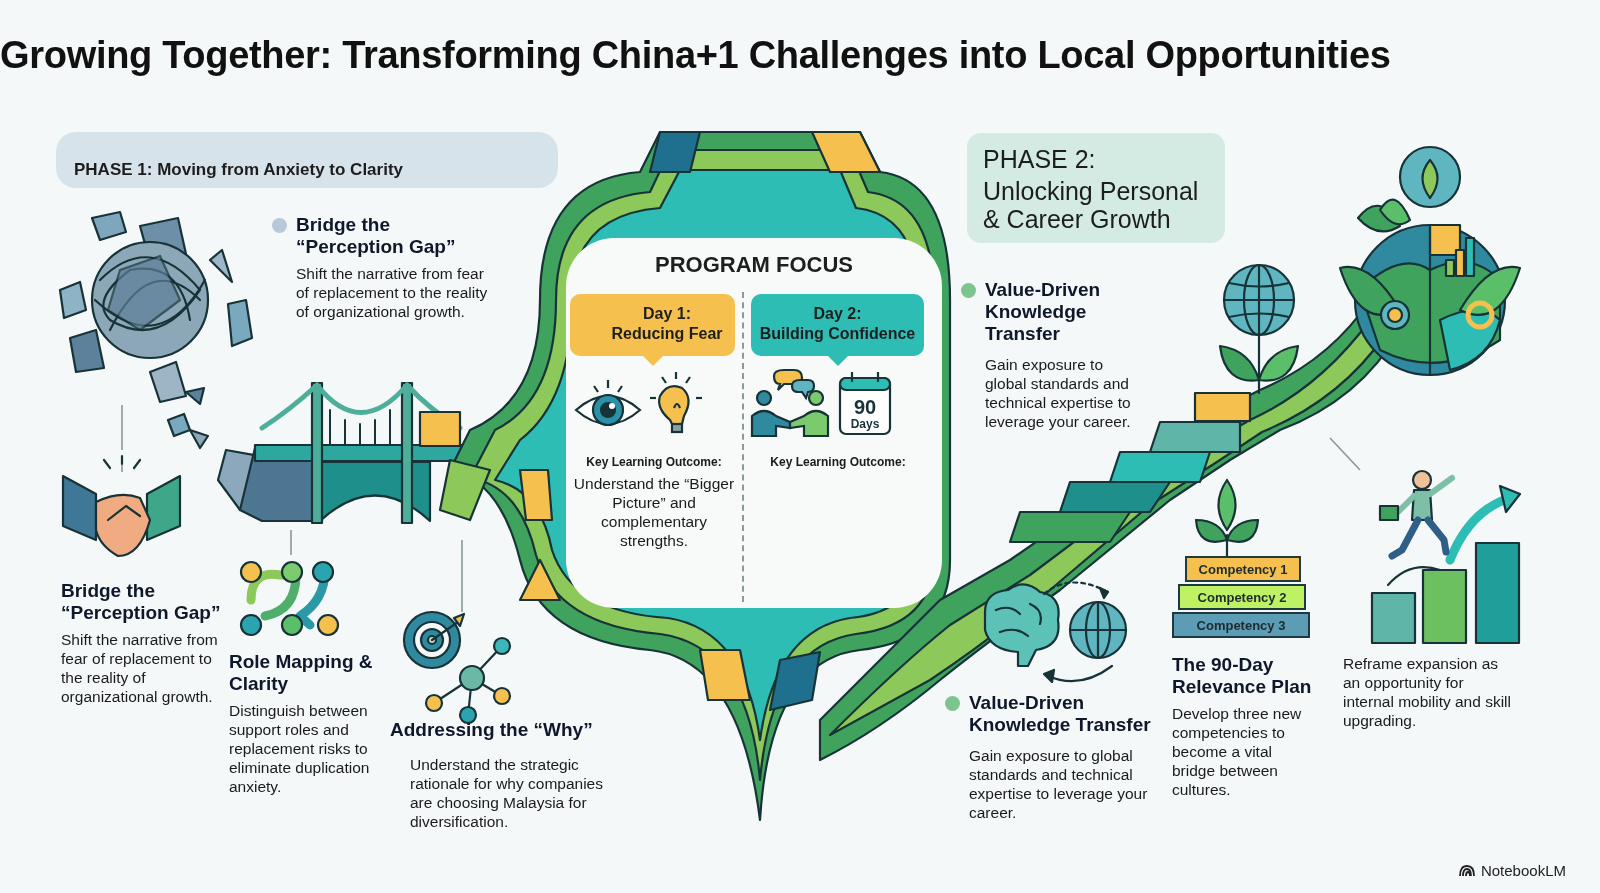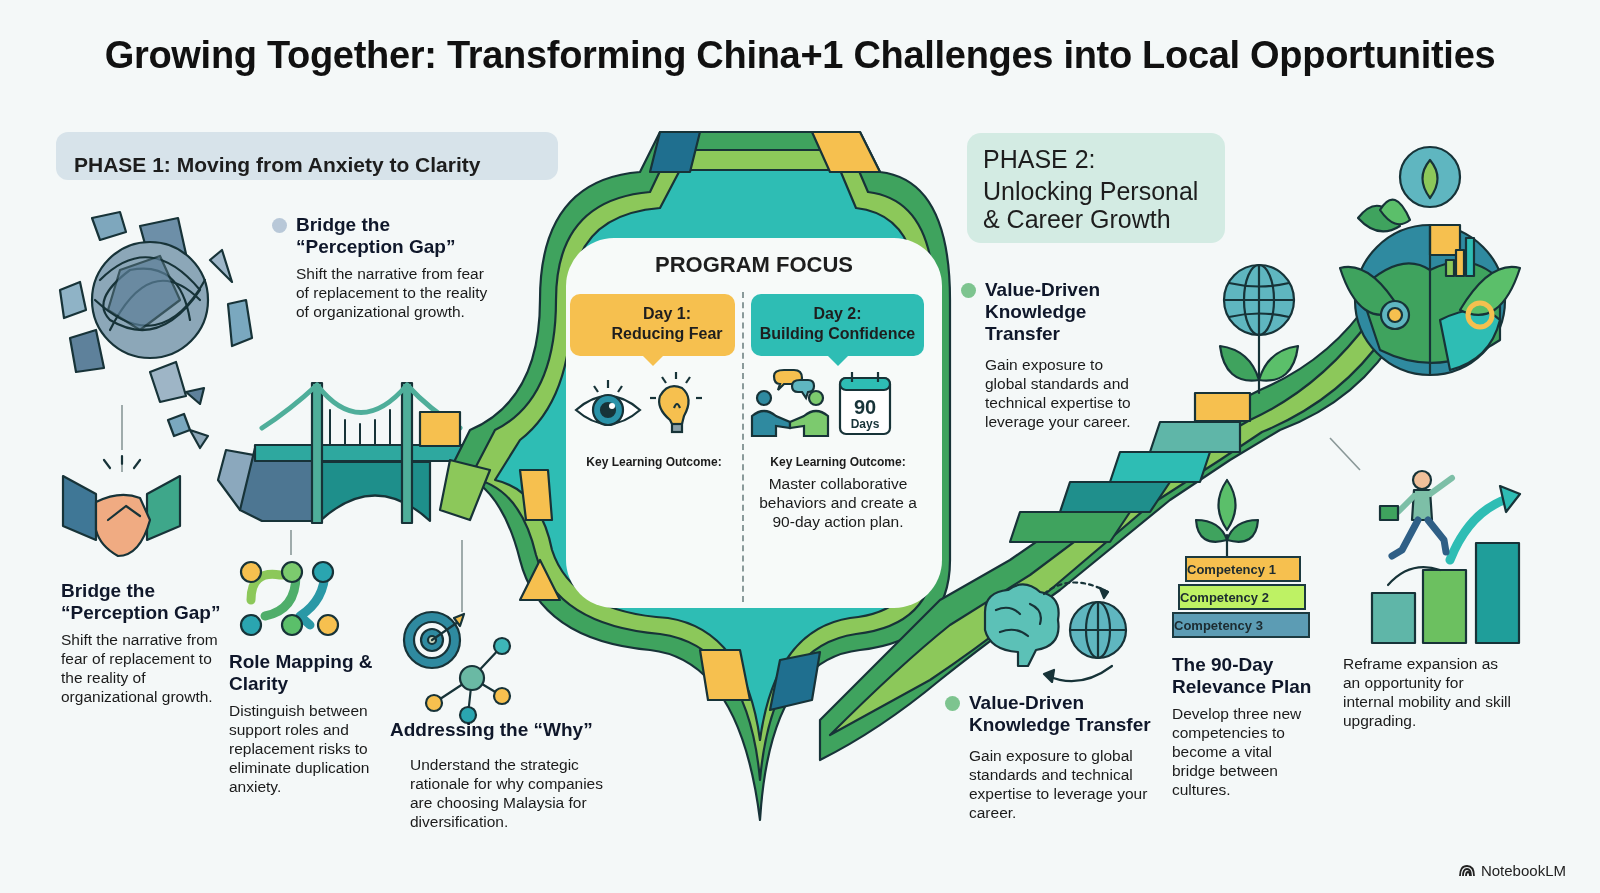"Growing Together: Transforming China+1" .title { text-align: center -> left }
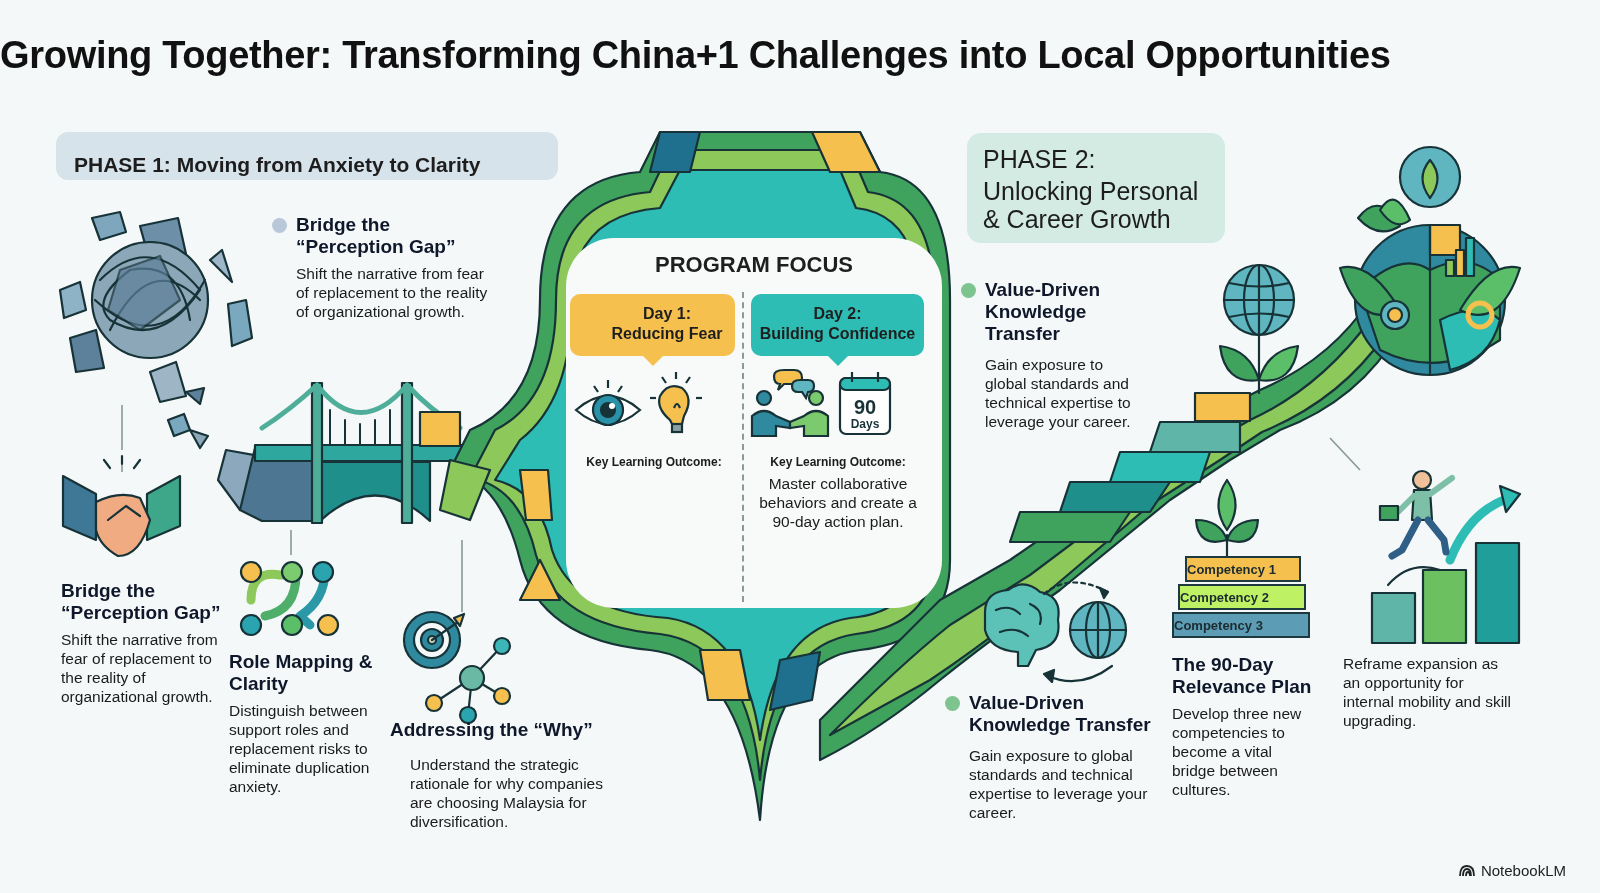"PHASE 1: Moving from Anxiety" .phase1 { border-radius: 12px -> 20px; font-size: 21px -> 17px; padding: 21px 18px -> 28px 18px }
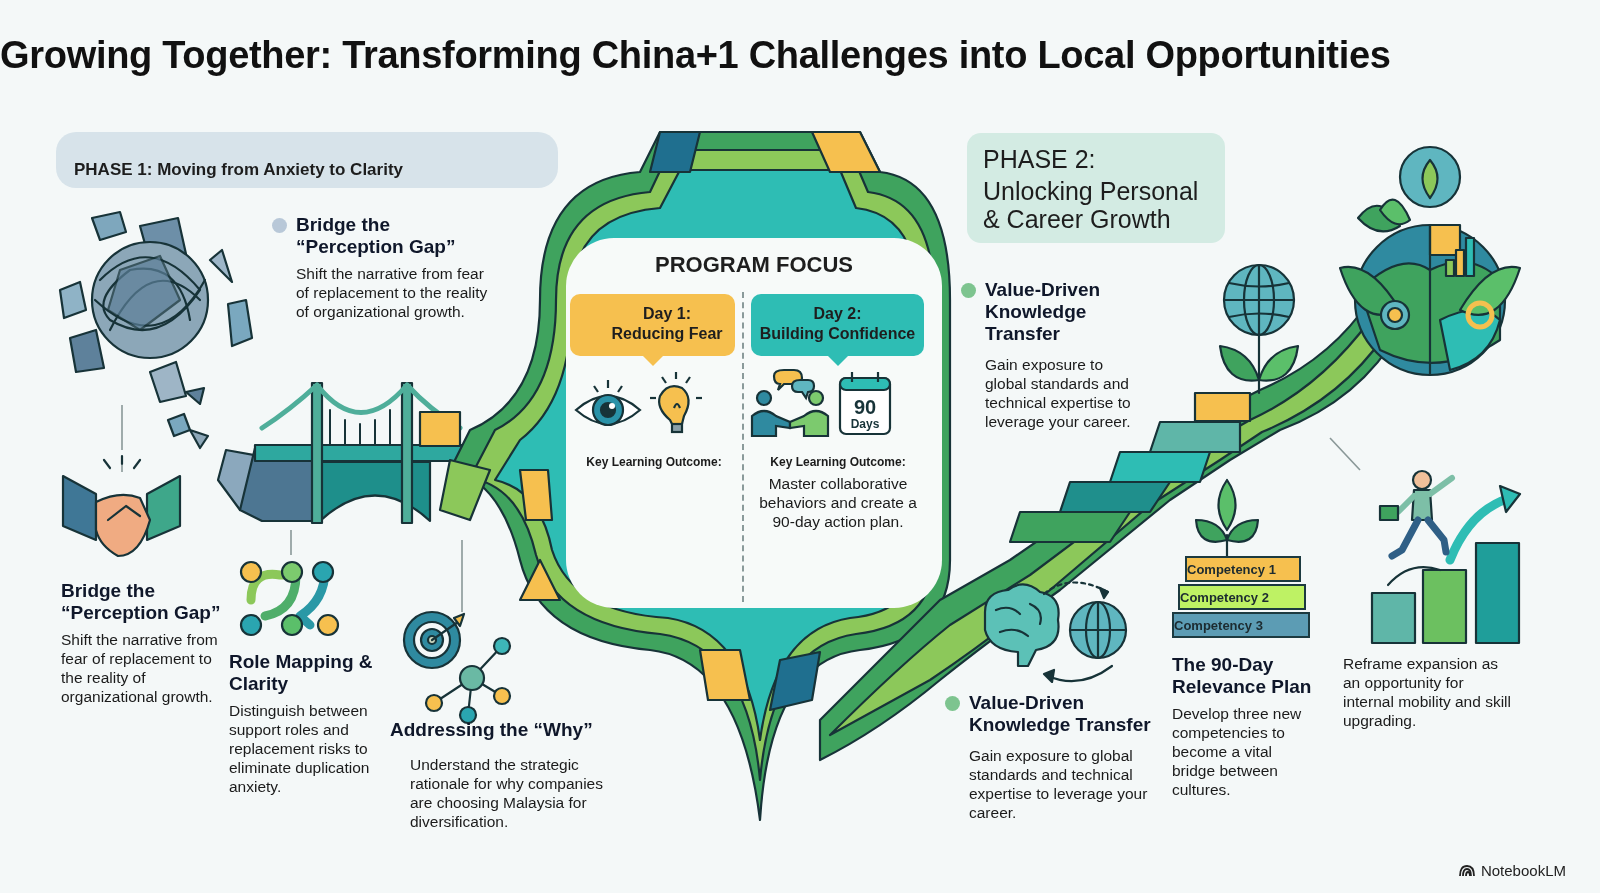"Understand the “Bigger Picture” and" p { html: none -> <p>Understand the “Bigger Picture” and complementary strengths.</p> }
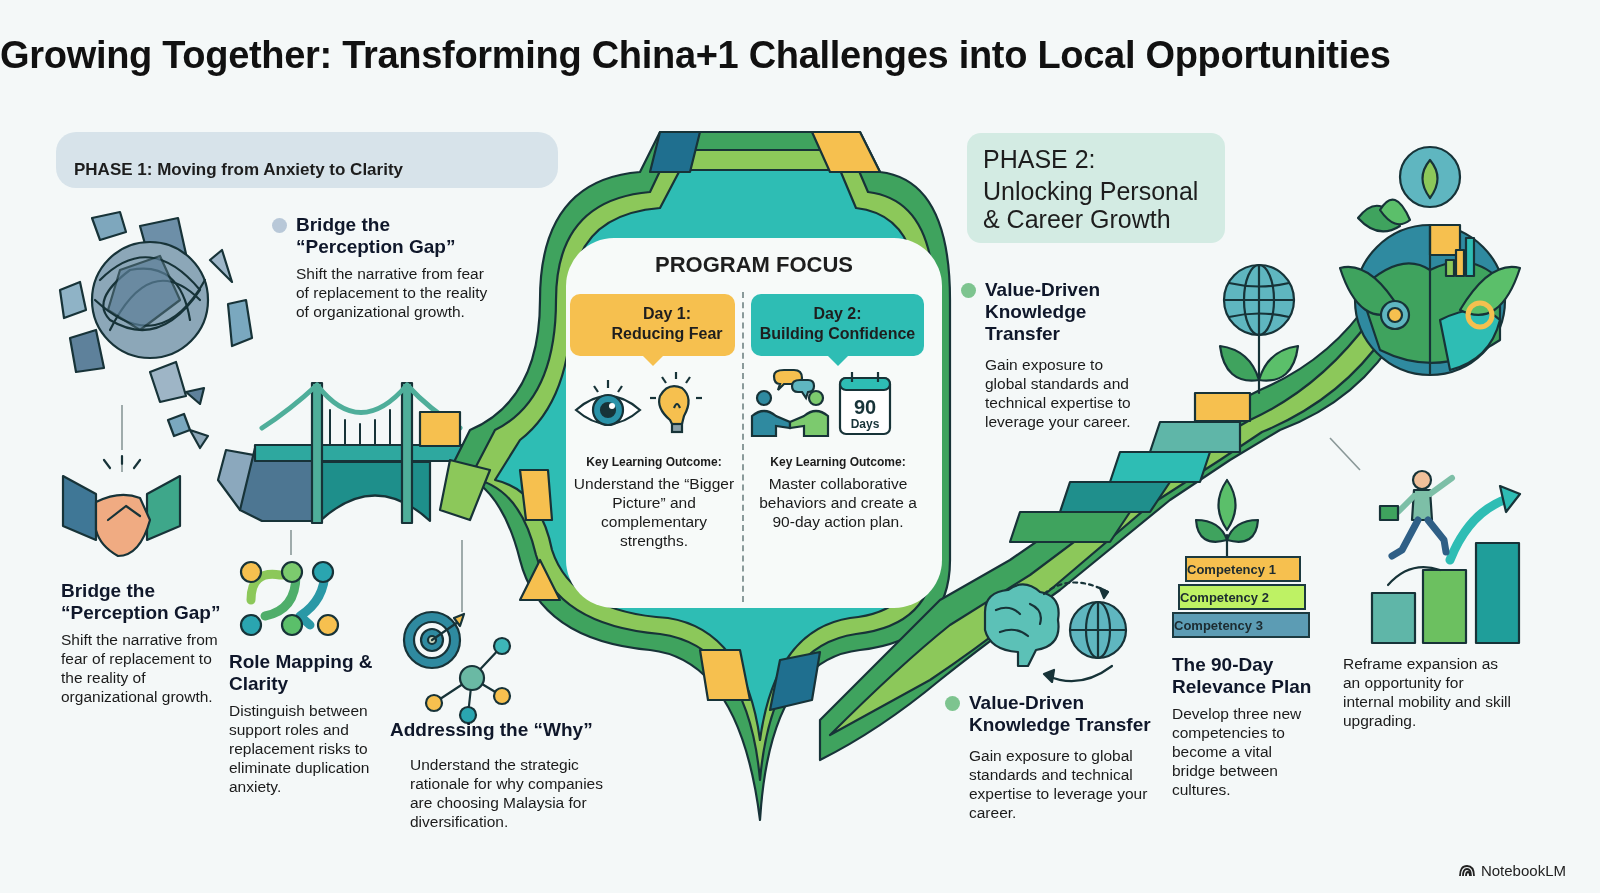"Master collaborative behaviors and" p { html: <p>Master collaborative behaviors and create a 90-day action plan.</p> -> none }
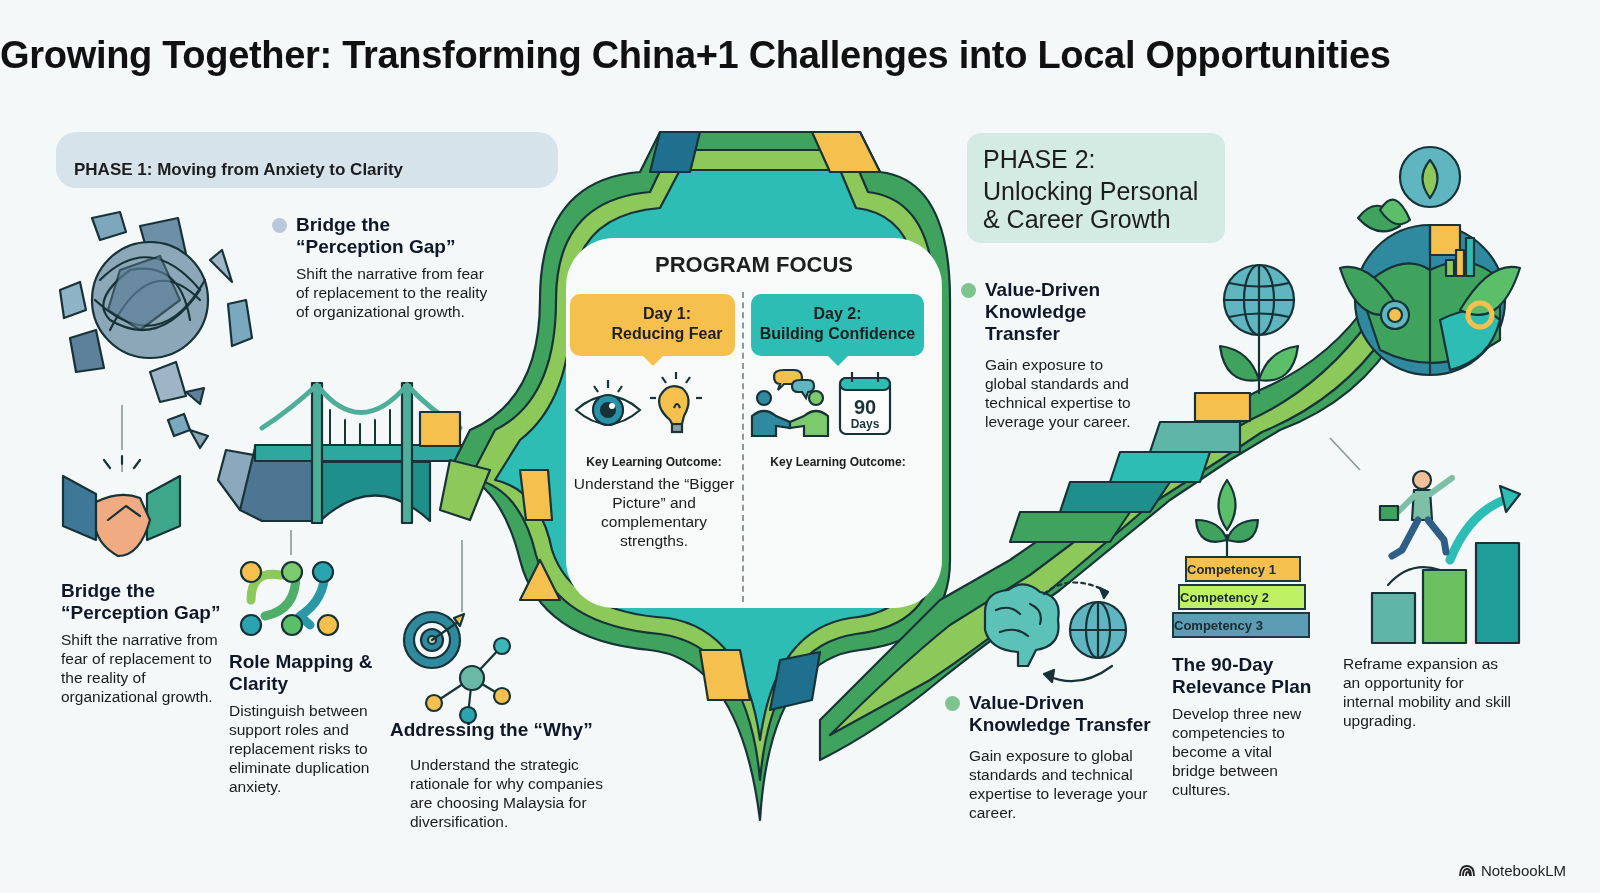"Competency 1" .comp { text-align: left -> center }
